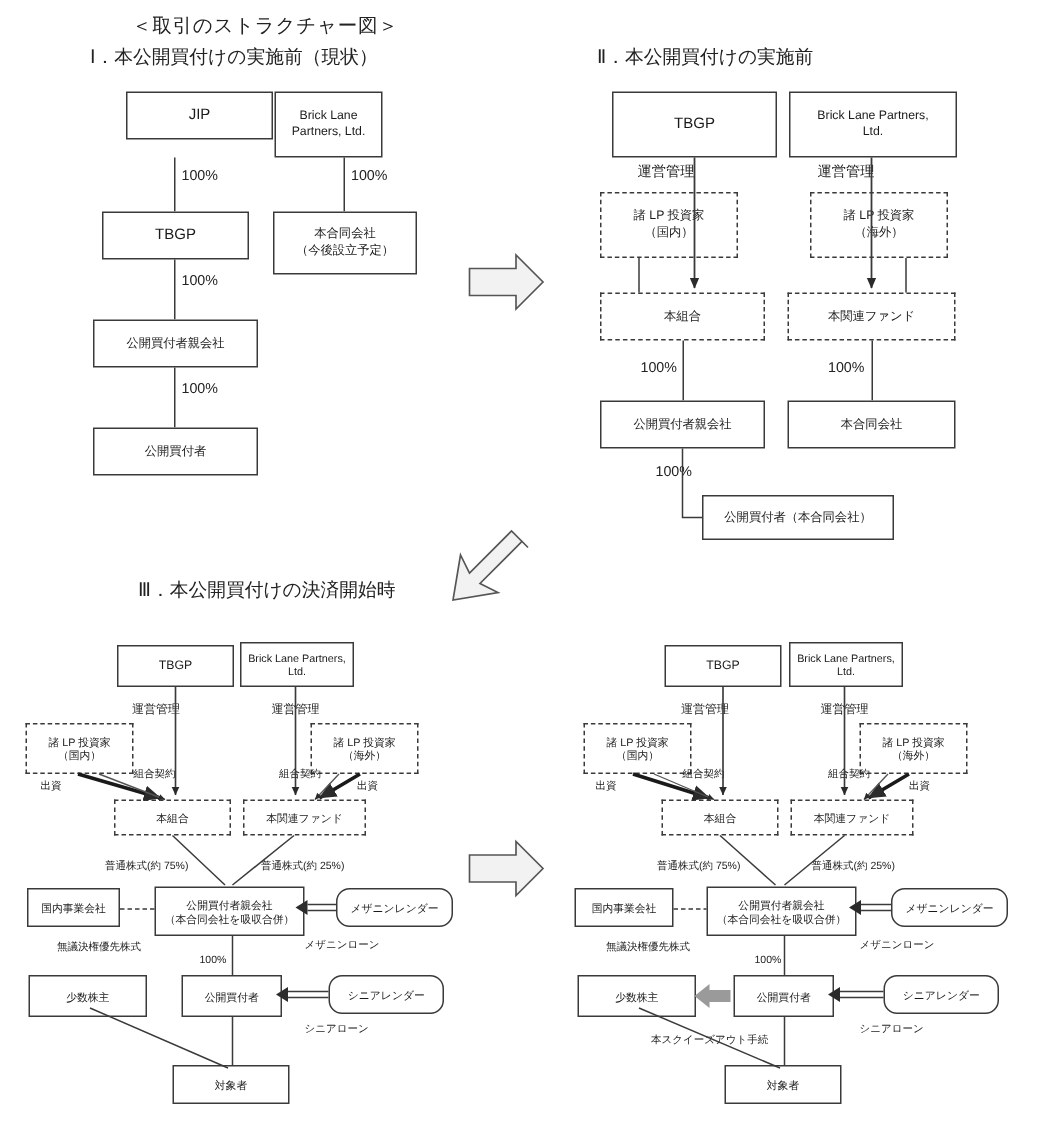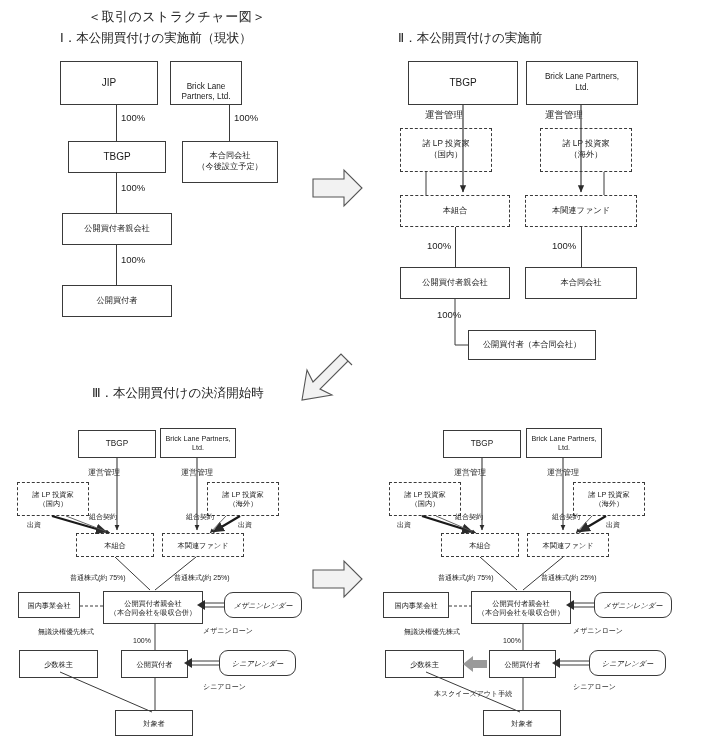"JIP" div.abs { height: 44px -> 32px; left: 60px -> 84px }
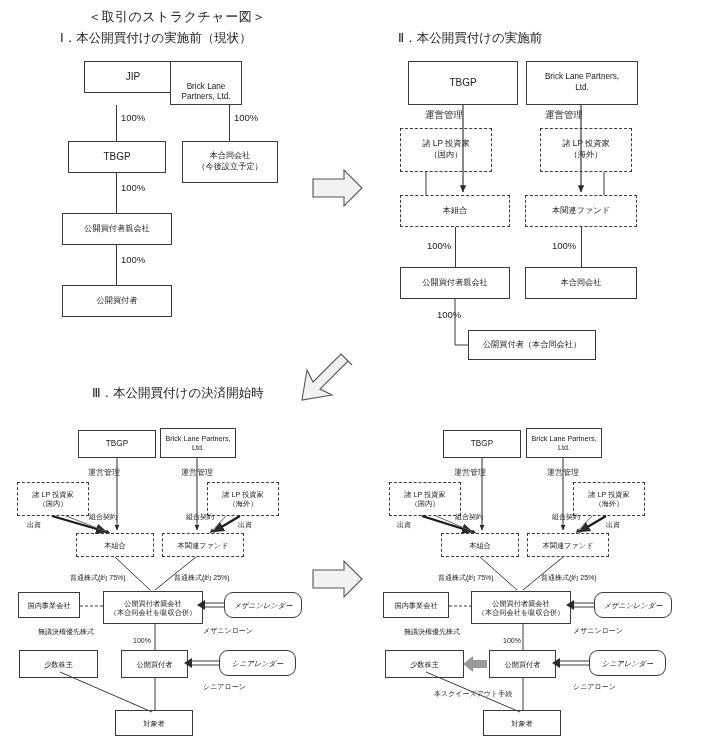"Brick Lane" div.abs { justify-content: flex-end -> none; left: 170px -> 183px }
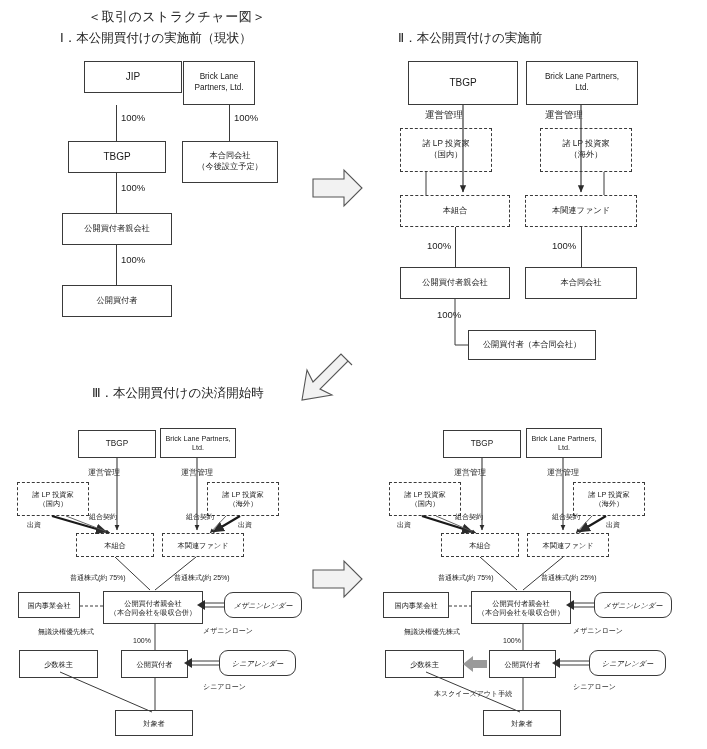"メザニンレンダー" .box.round.xs { font-style: italic -> none }
